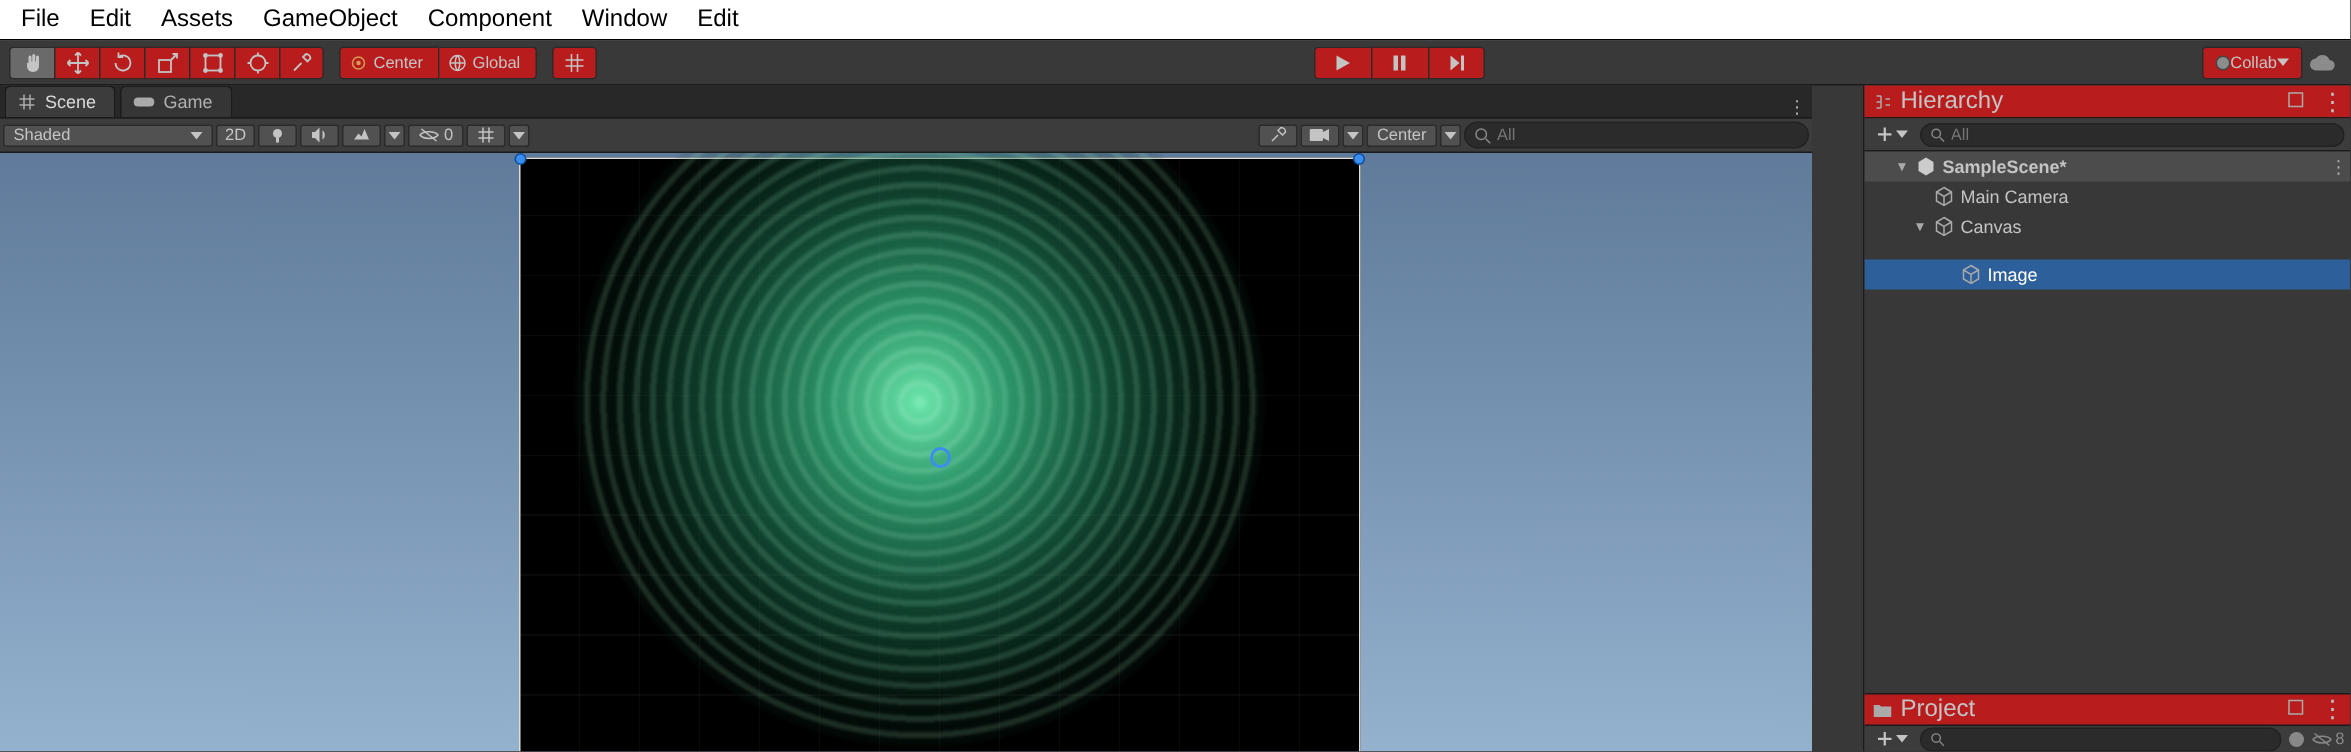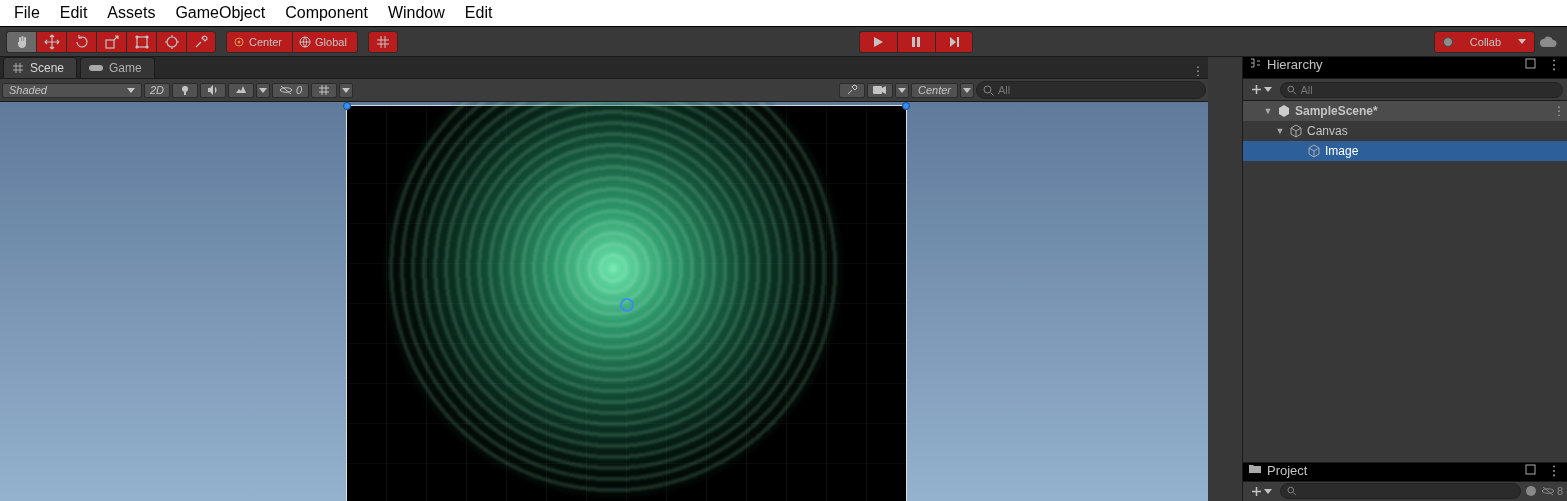"Collab" .collab { gap: 17px -> 0 }
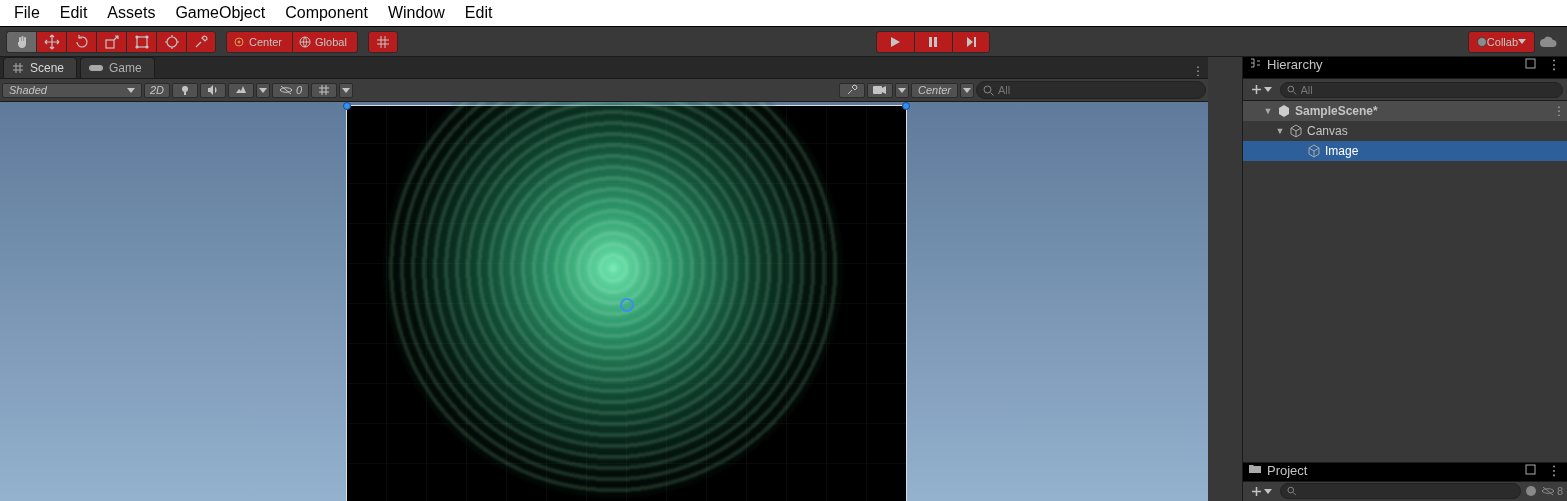"Hierarchy" .panel-header { align-items: none -> center; background: #000000 -> #b91c1c; font-size: 13px -> 16px }
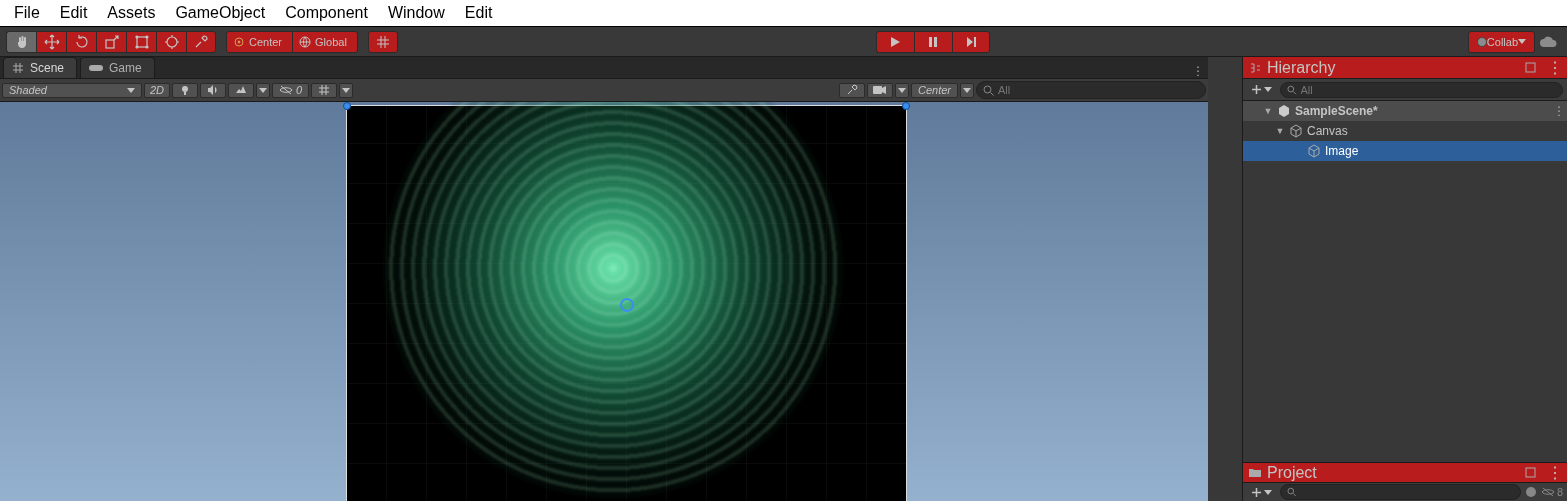"Shaded" .scene-toolbar .dd { font-style: italic -> none }
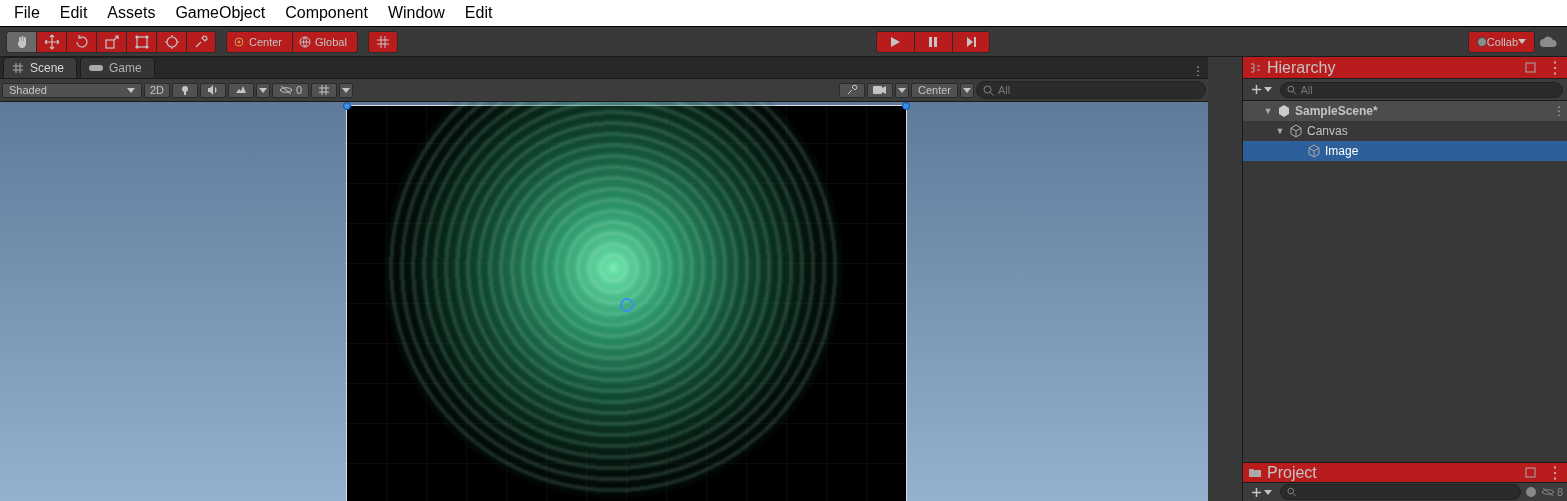"Main Camera" div.row { html: none -> <div> <span></span> <span> <svg> <path></path> <path></path> </svg> </span> <span>Main Camera</span> </div> }
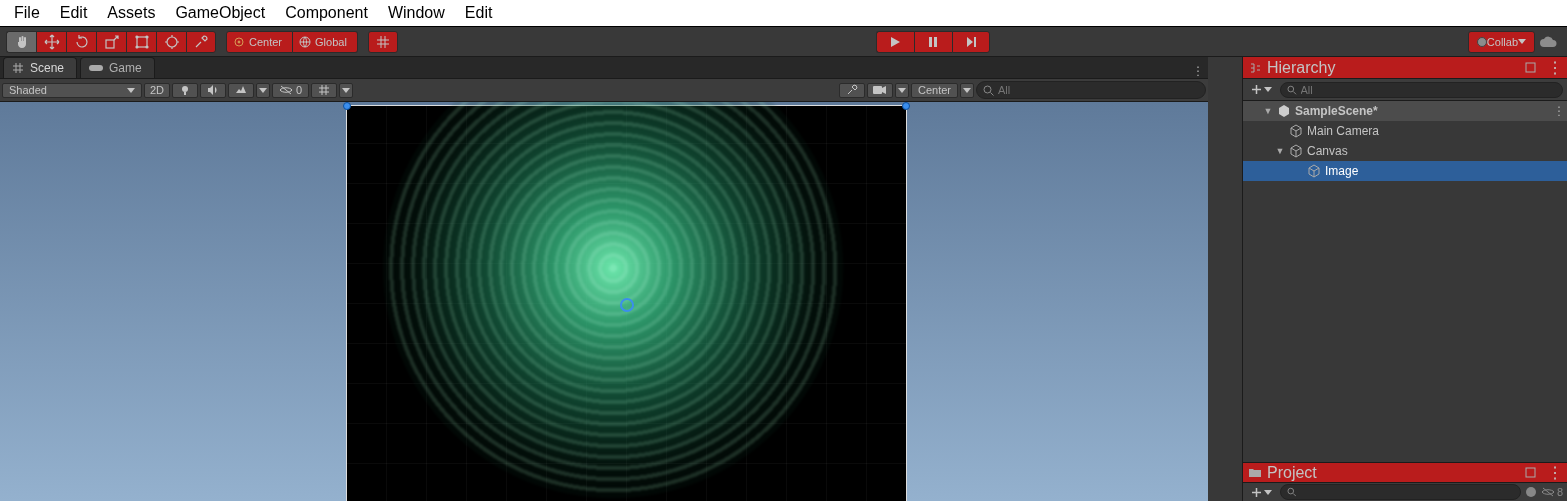"Image" .tree .row.selected { margin-top: none -> 12px }
